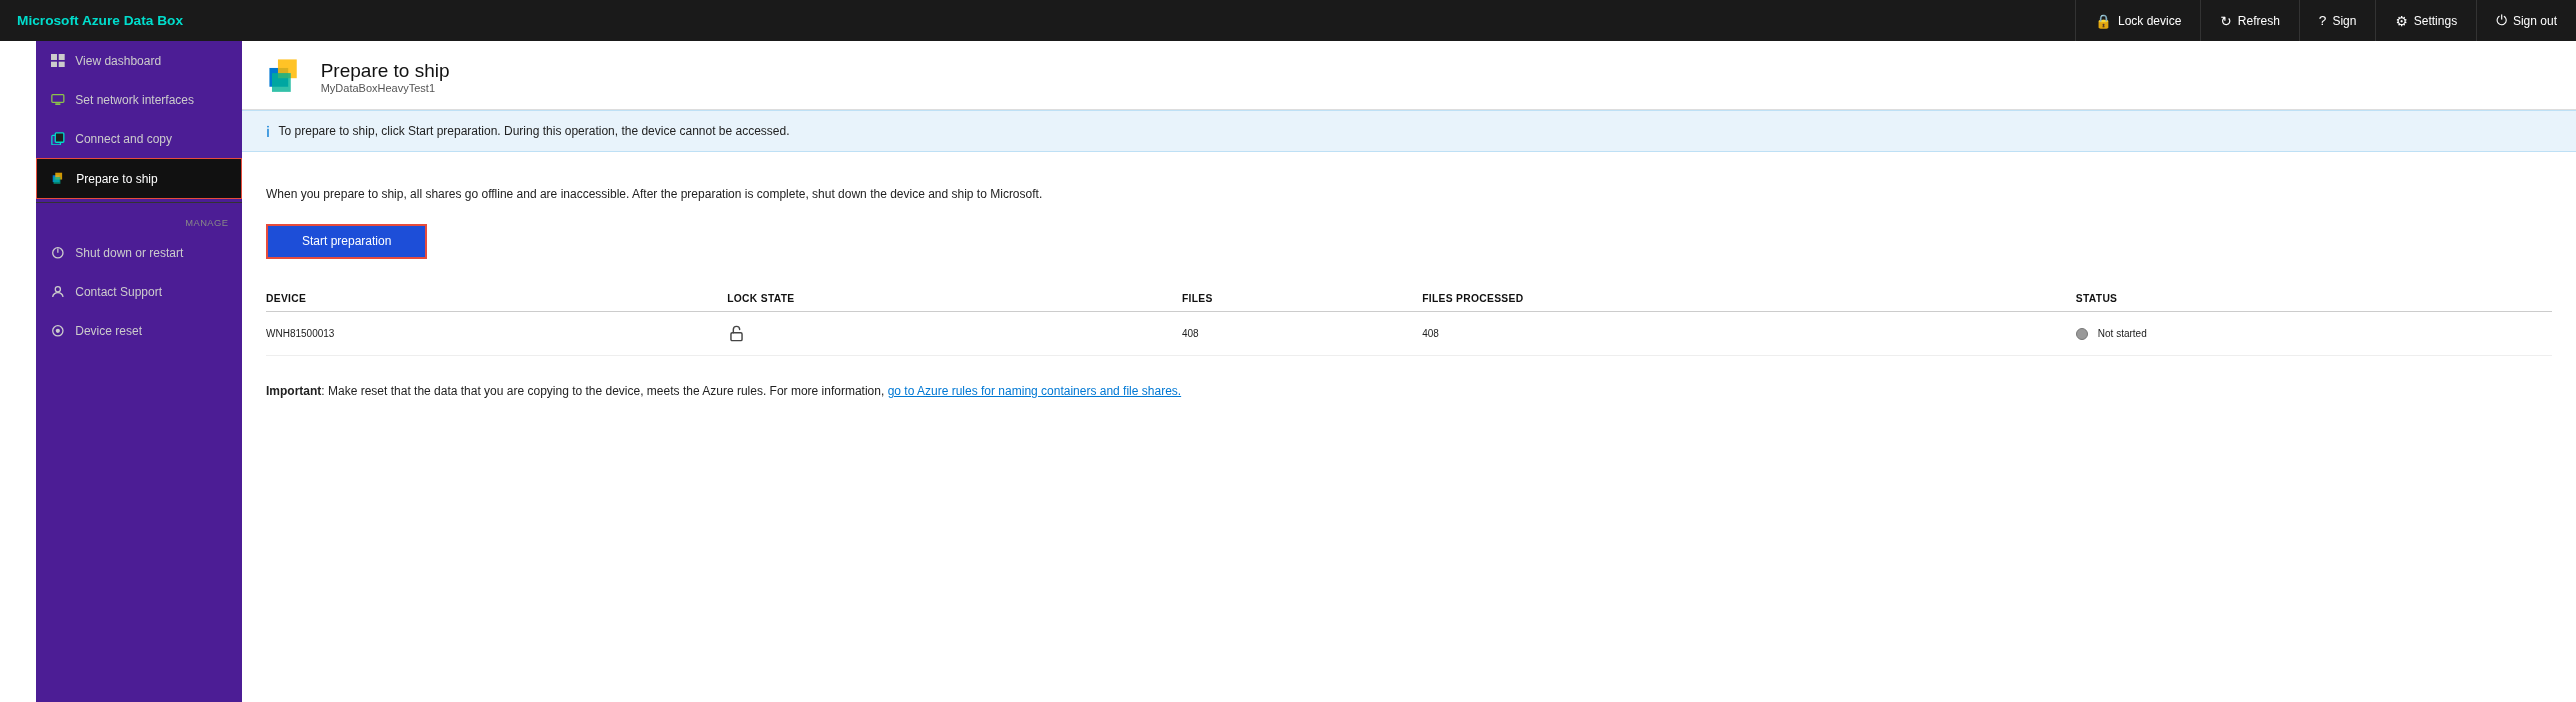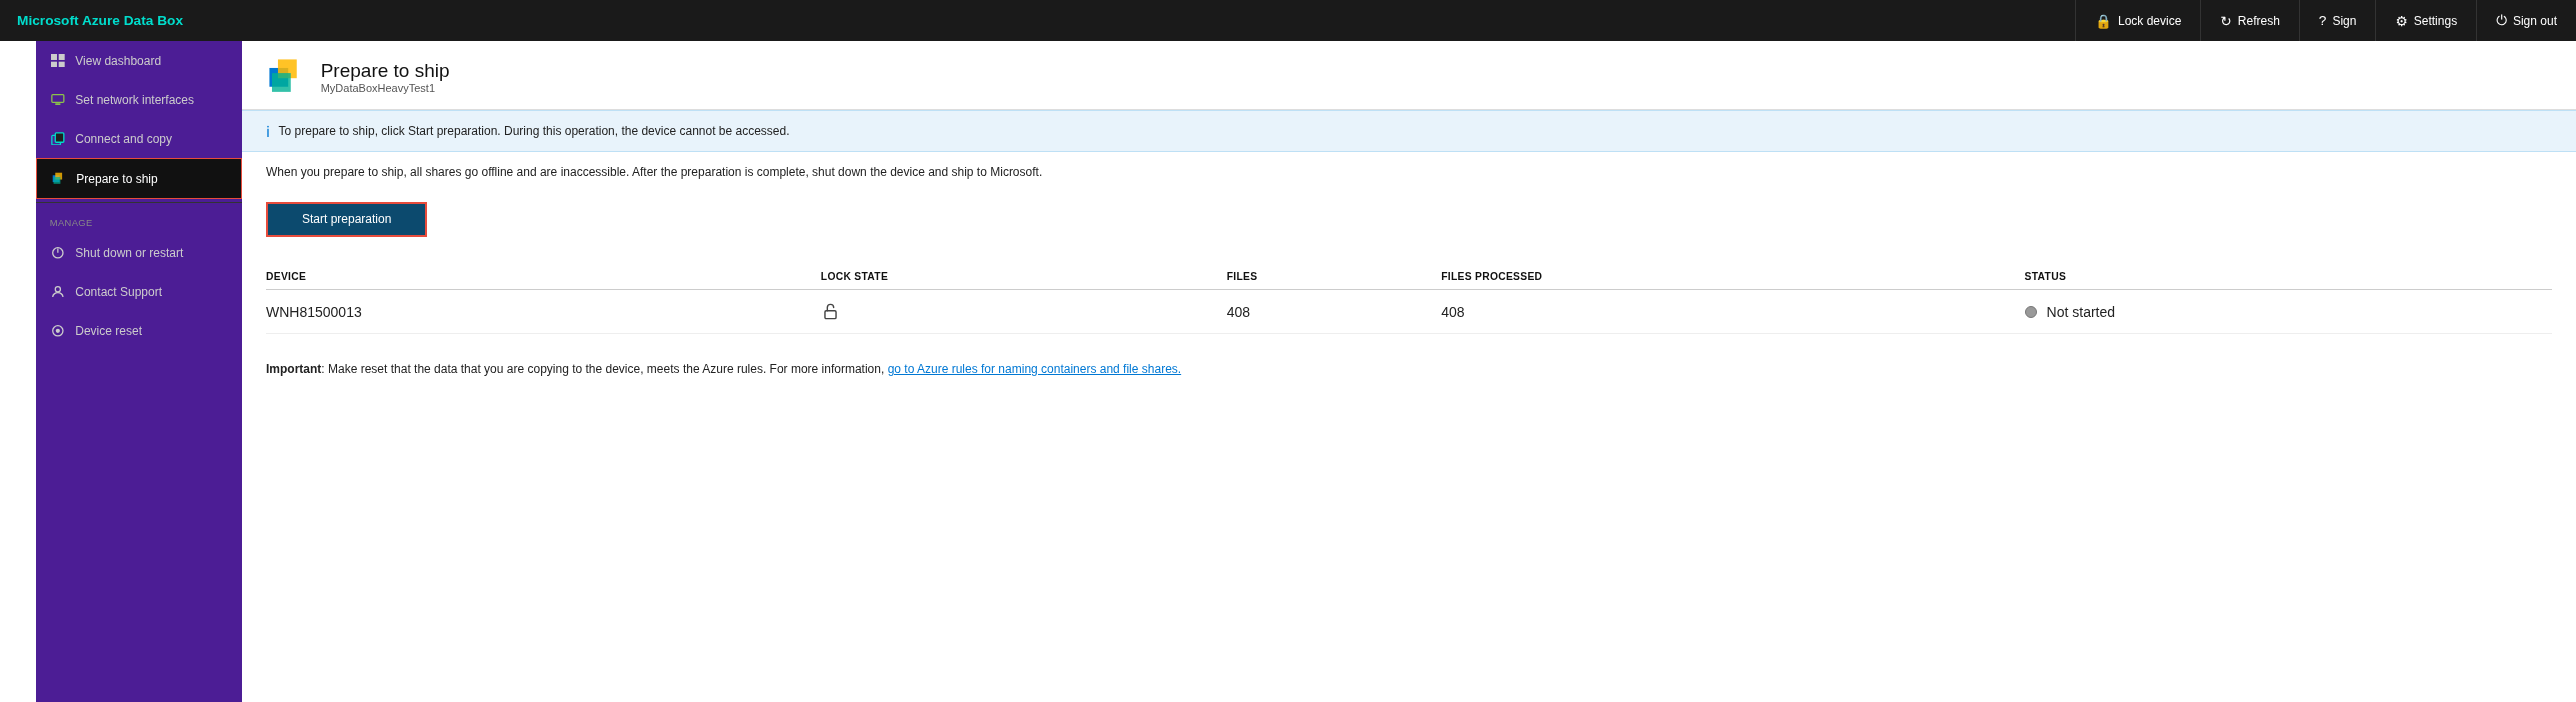"When you prepare to ship," .content { padding: 11px 24px -> 33px 24px }
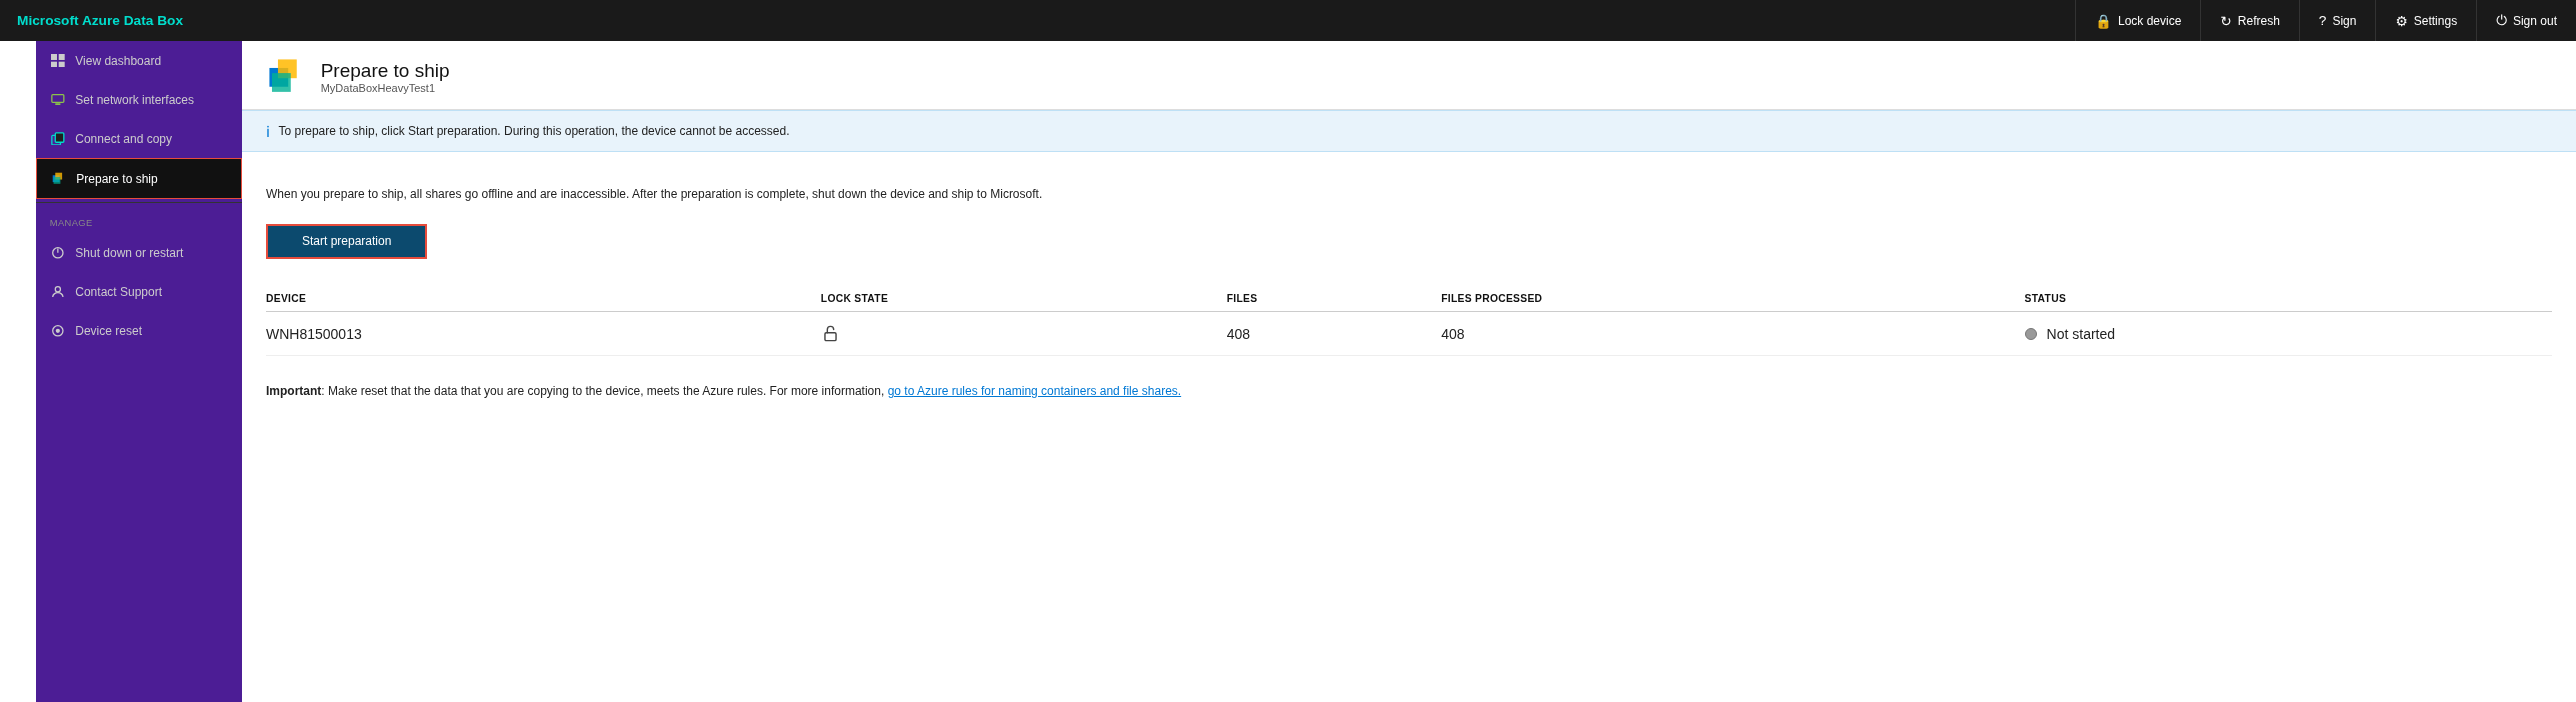"MANAGE" .sidebar-section-label { text-align: none -> right }
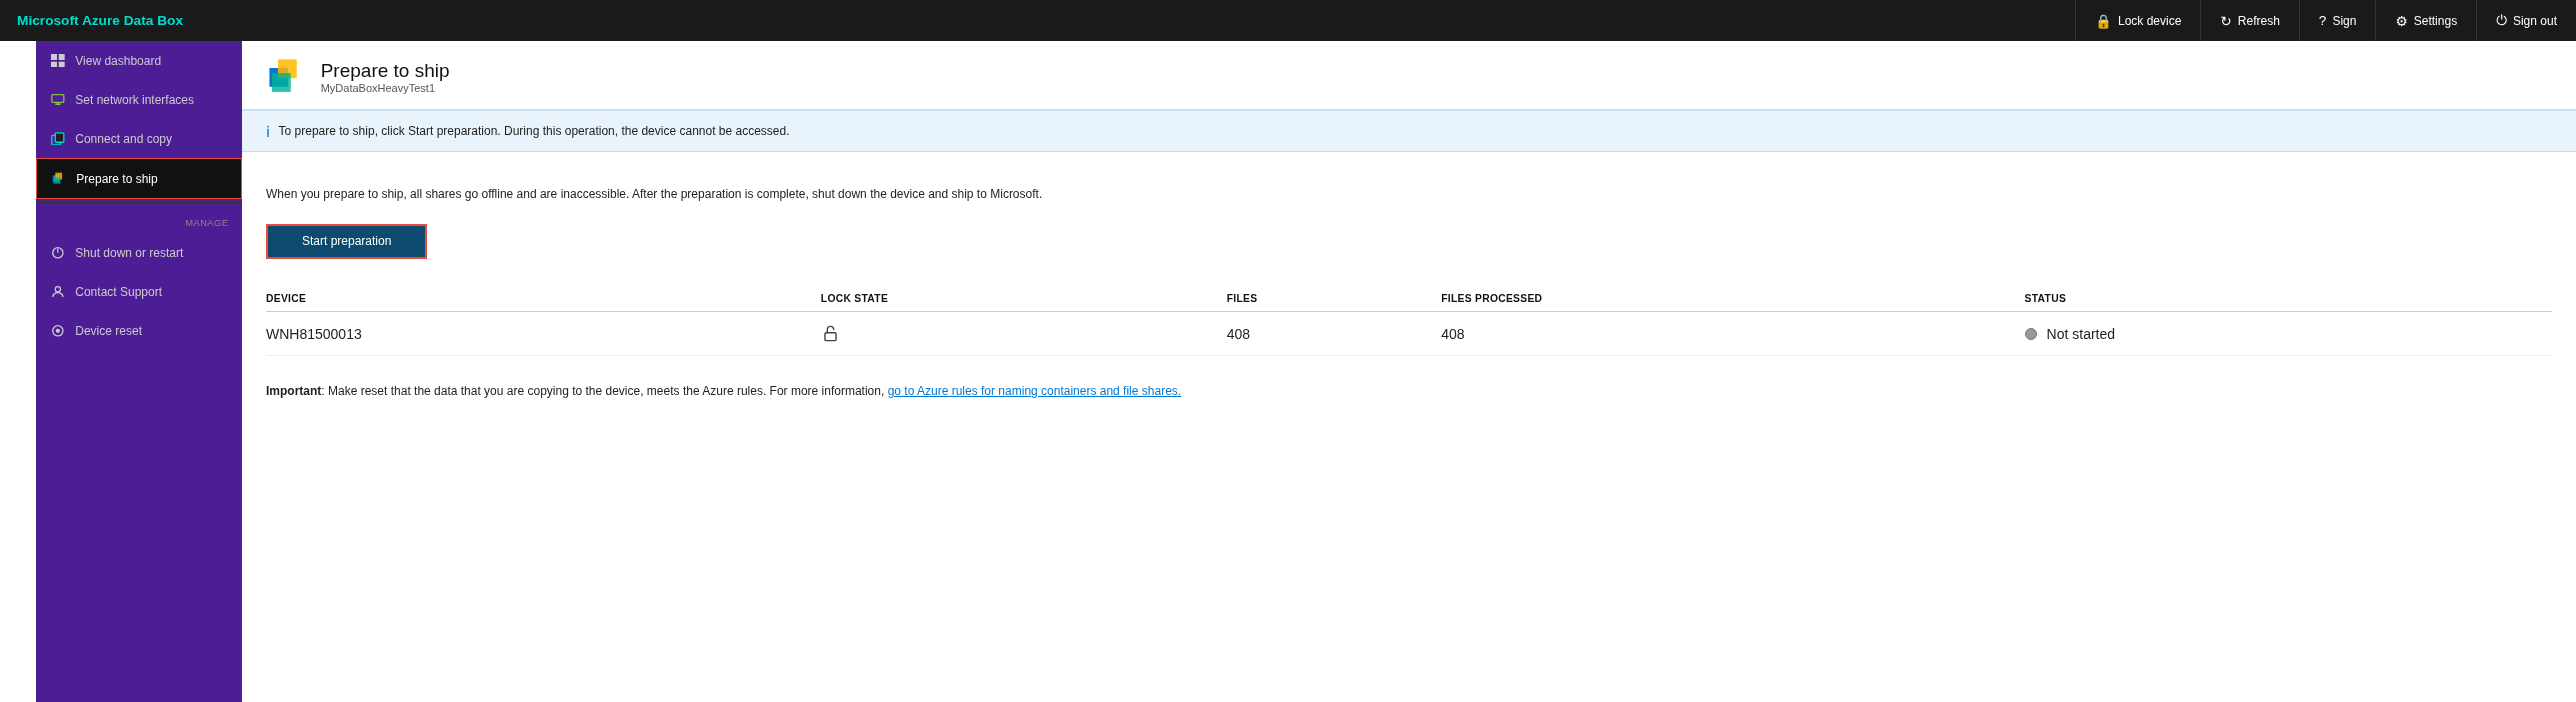"Start preparation" .start-btn { background: #0c4a6e -> #1d4ed8 }
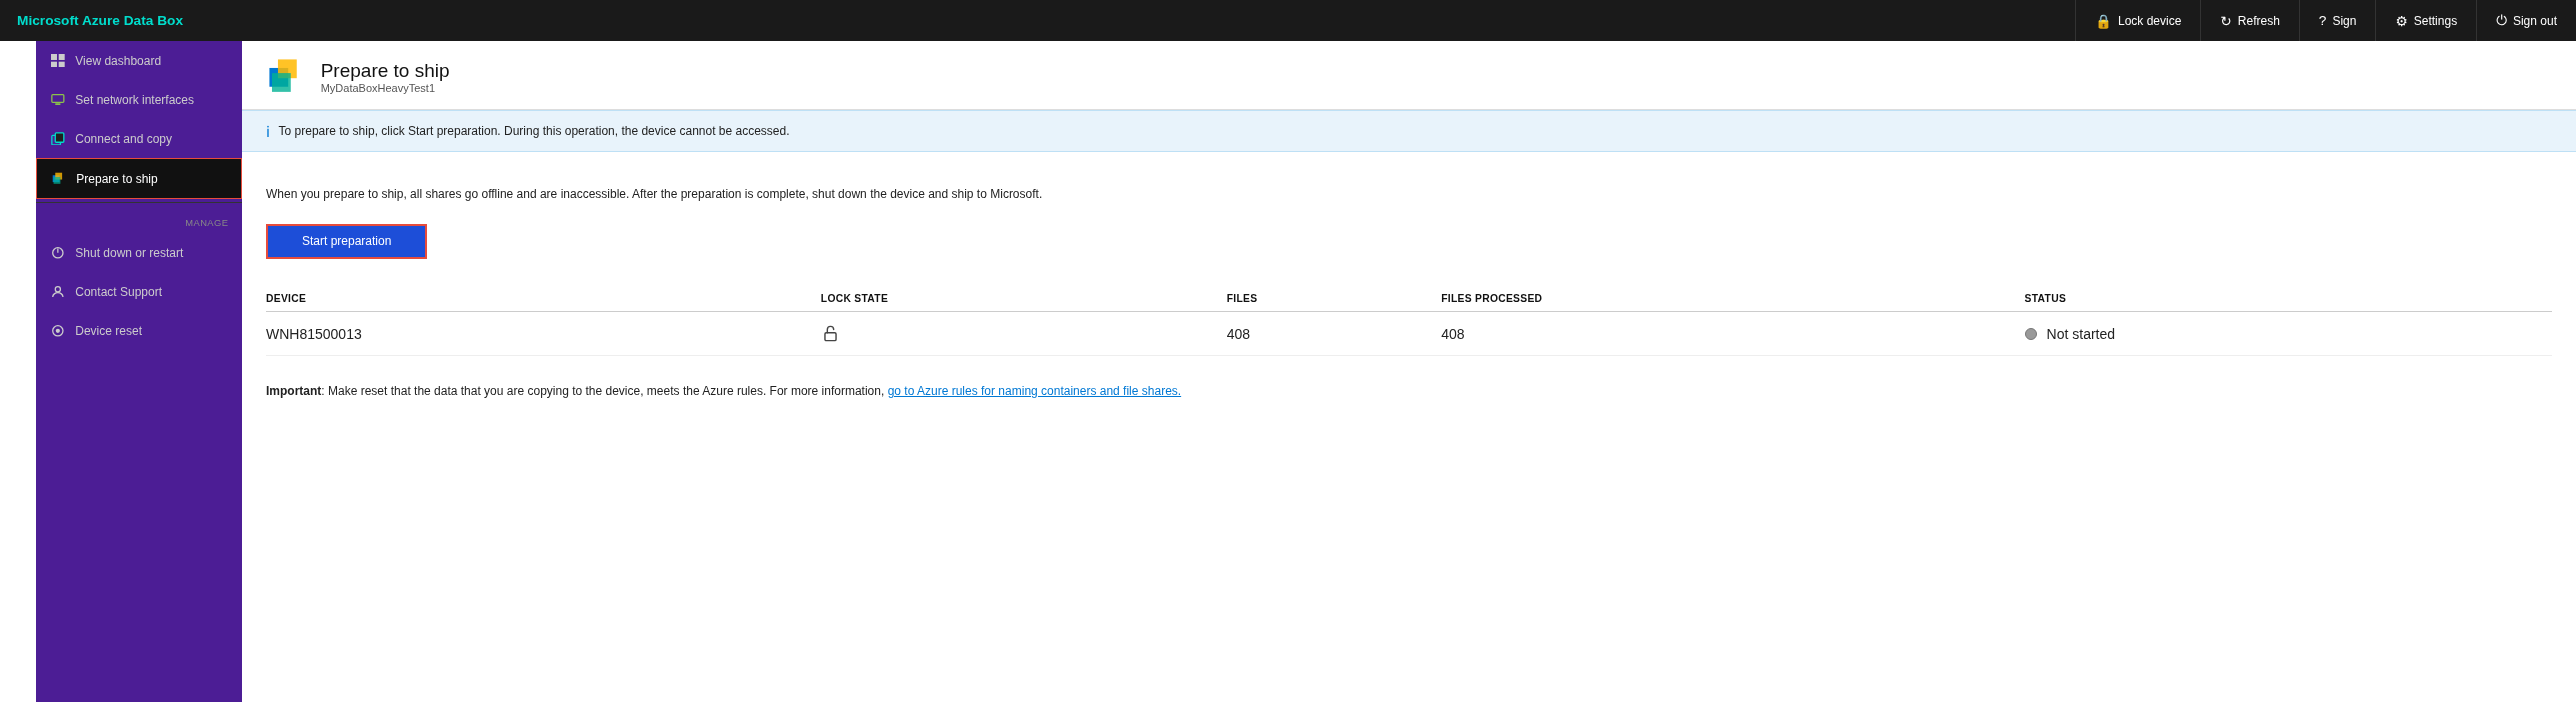"WNH81500013" .data-table td { font-size: 14px -> 10px }
